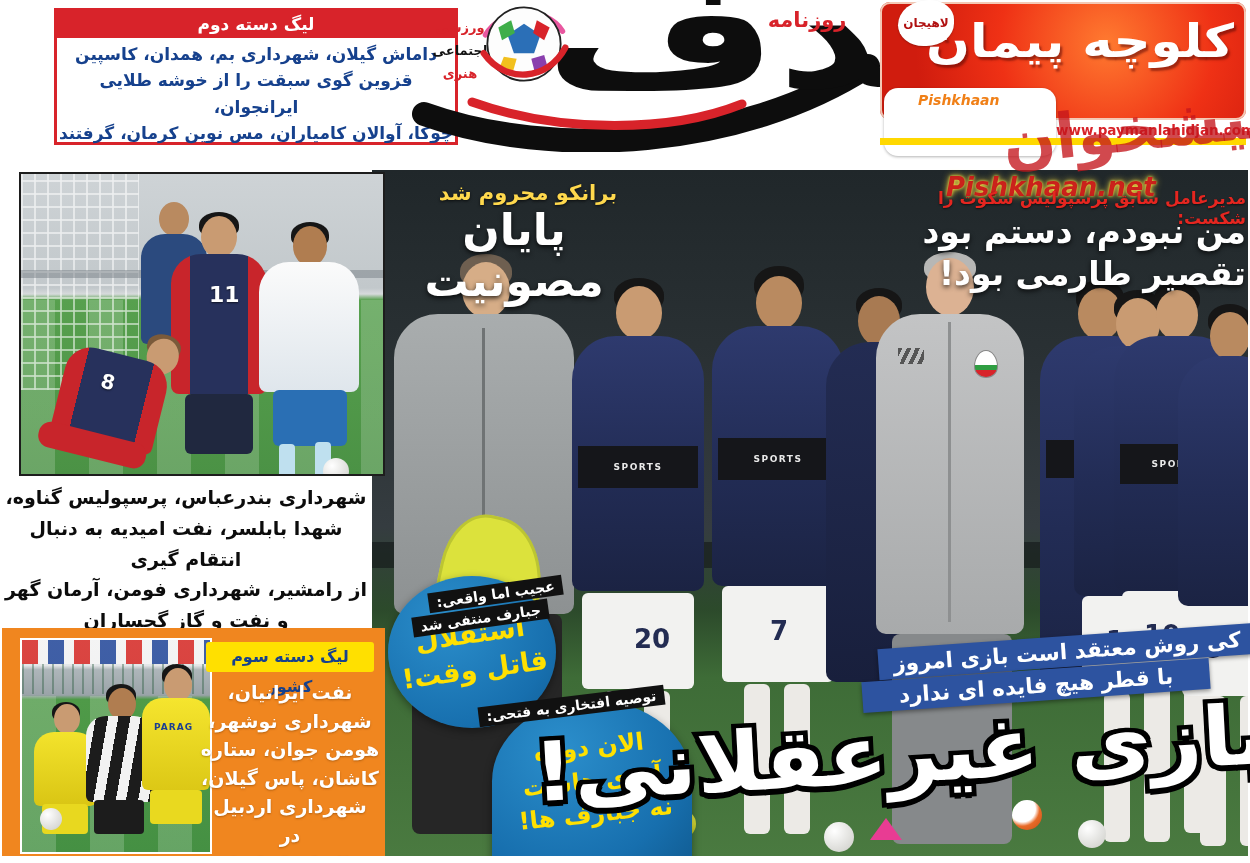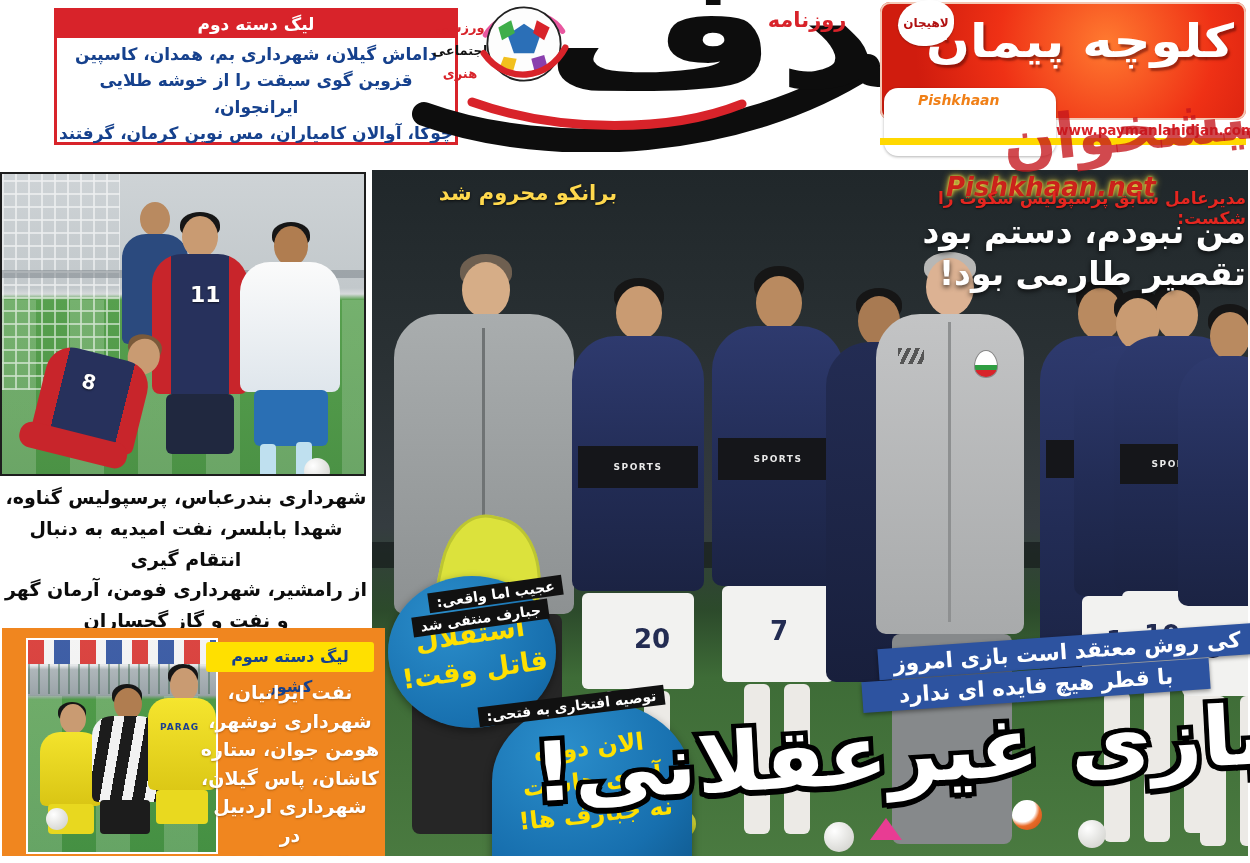"پایان مصونیت" div.abs { html: none -> <div>پایان مصونیت</div> }
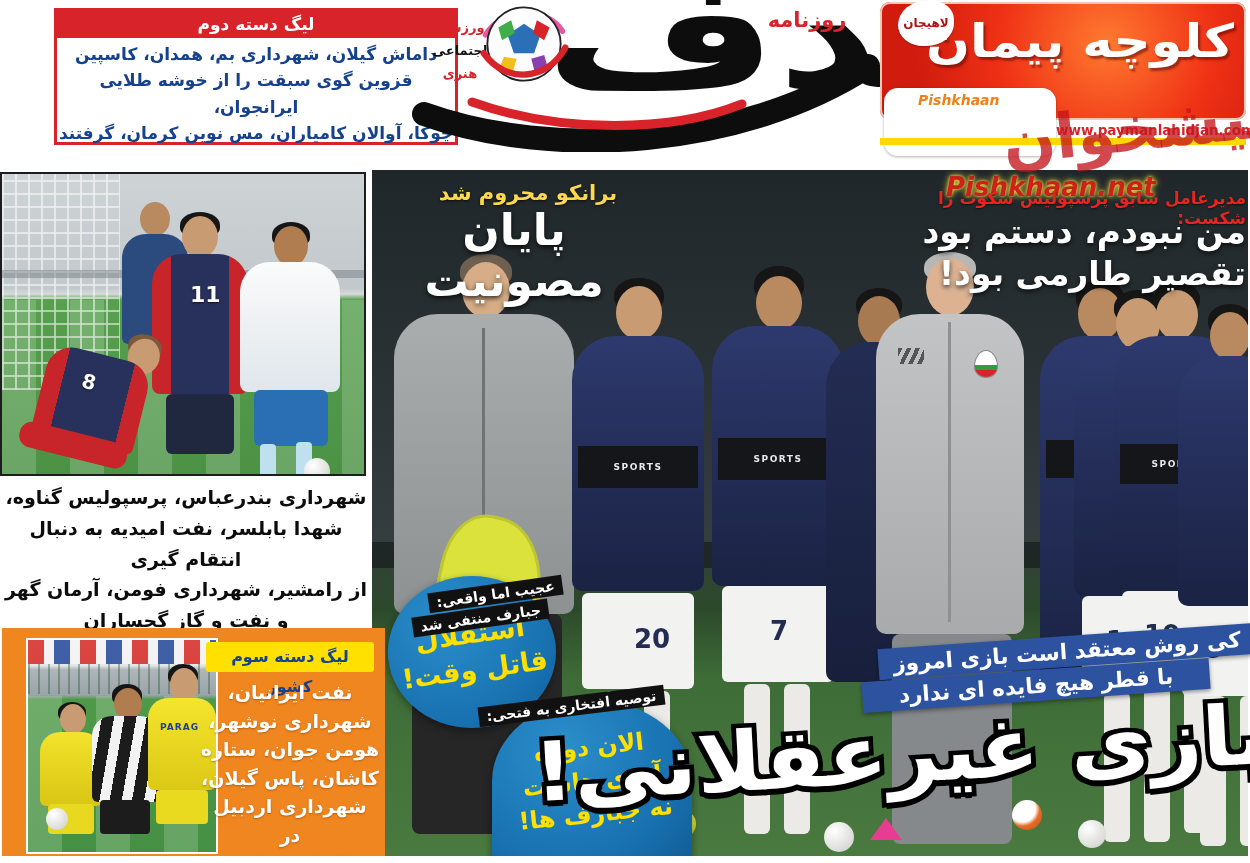"11" .photo1 { left: 0 -> 19px }
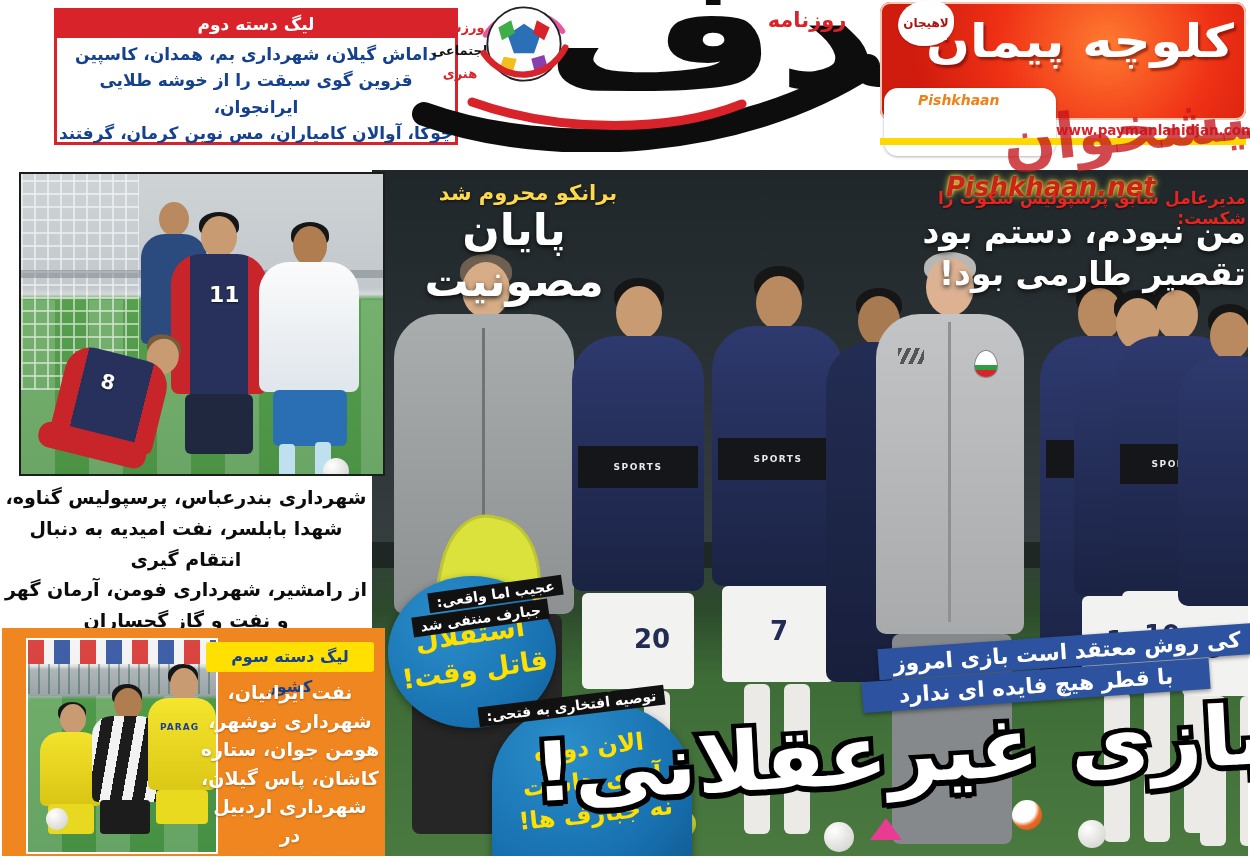"PARAG" .photo2 { left: 24px -> 18px }
